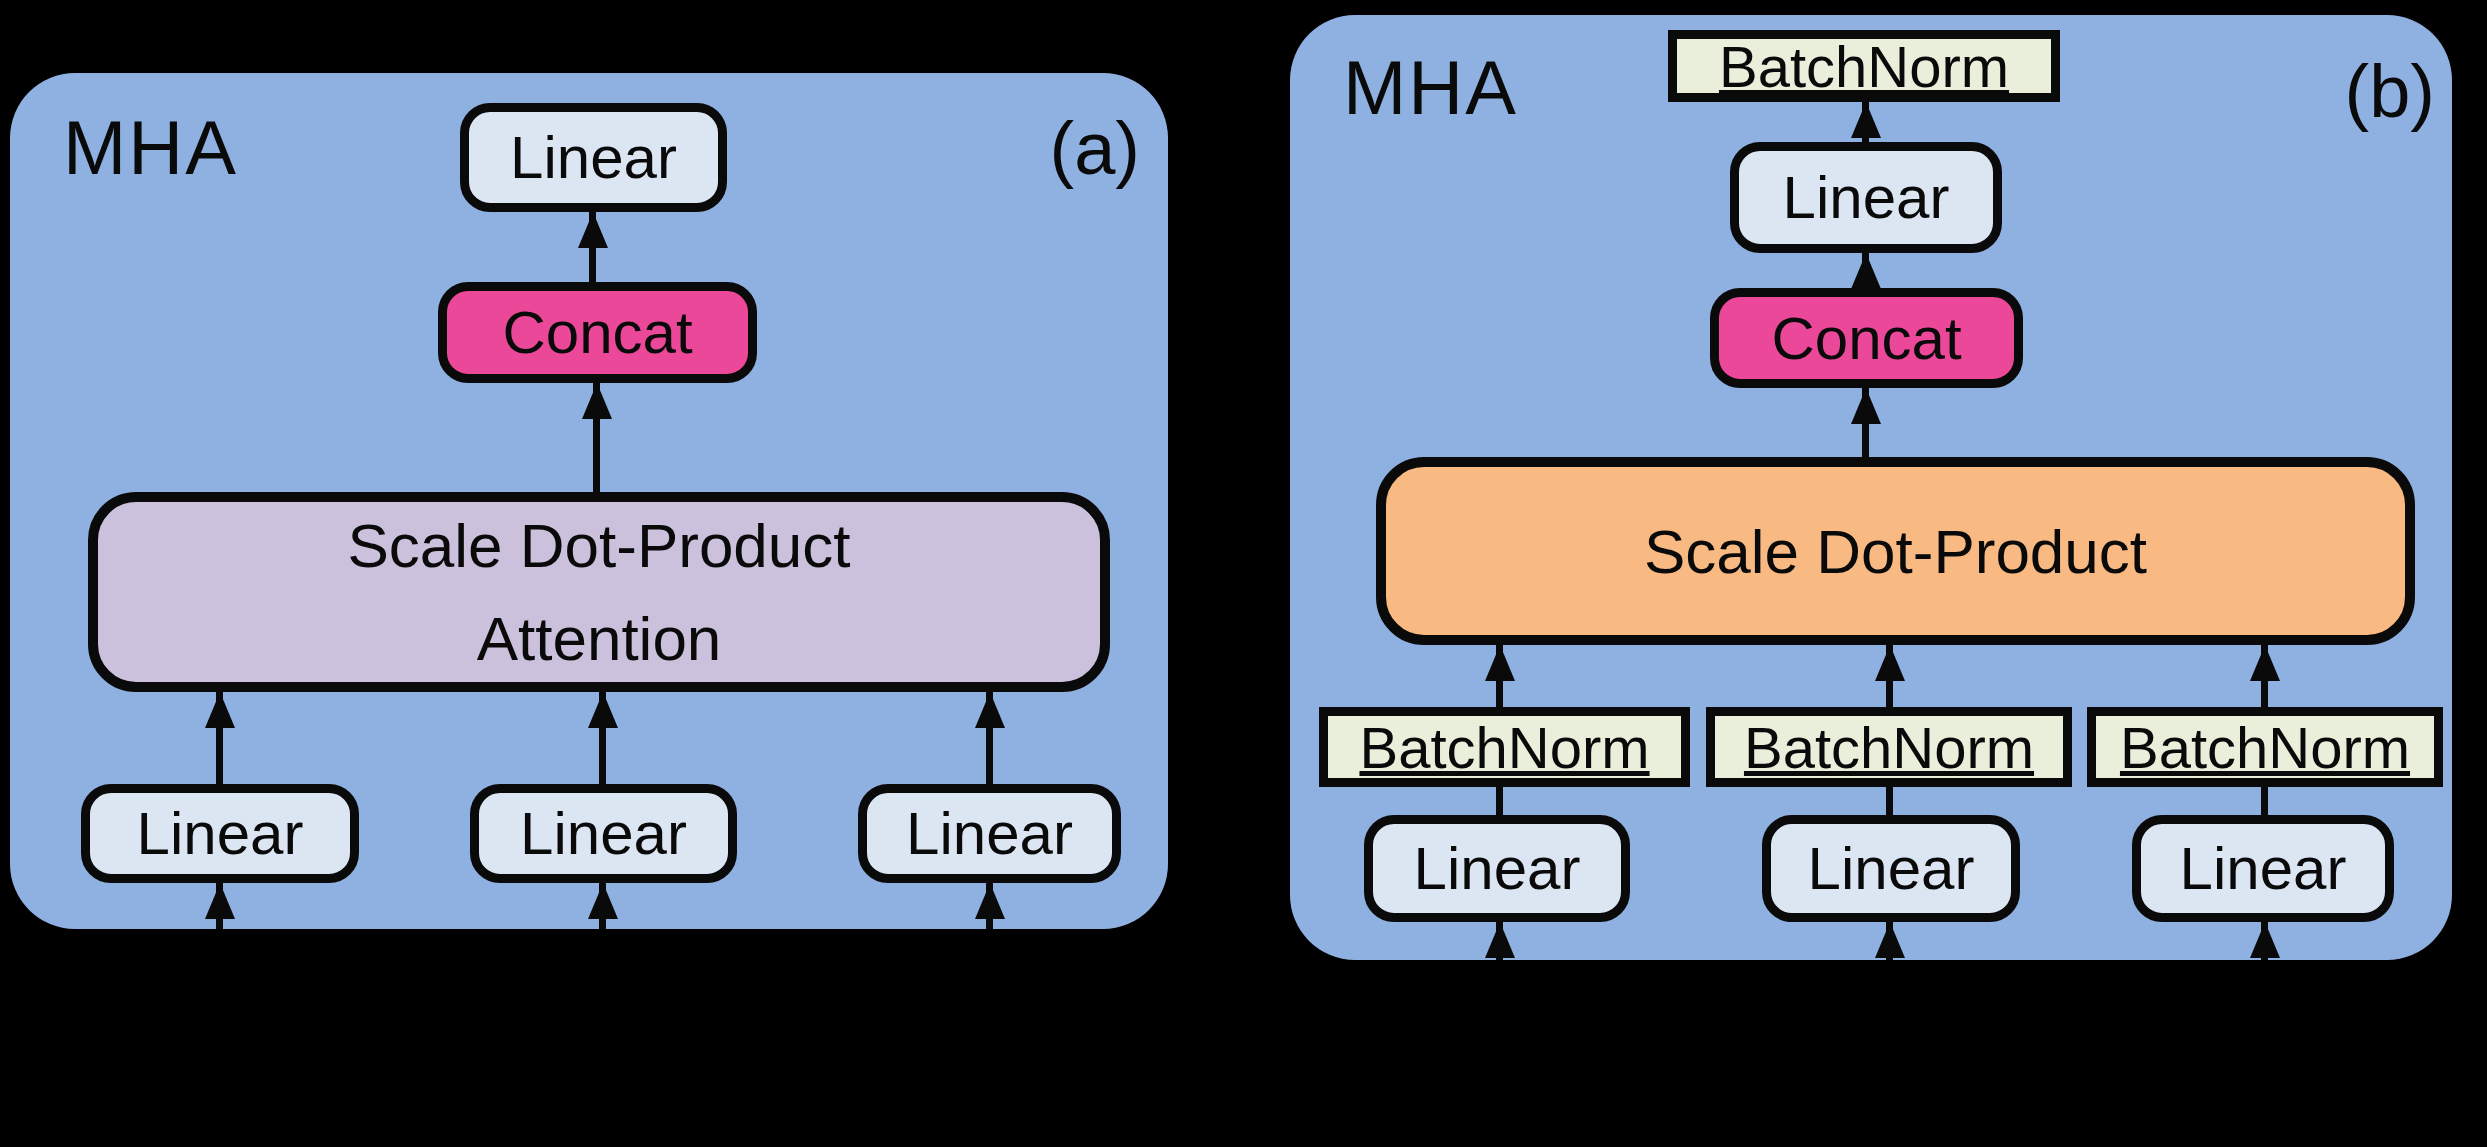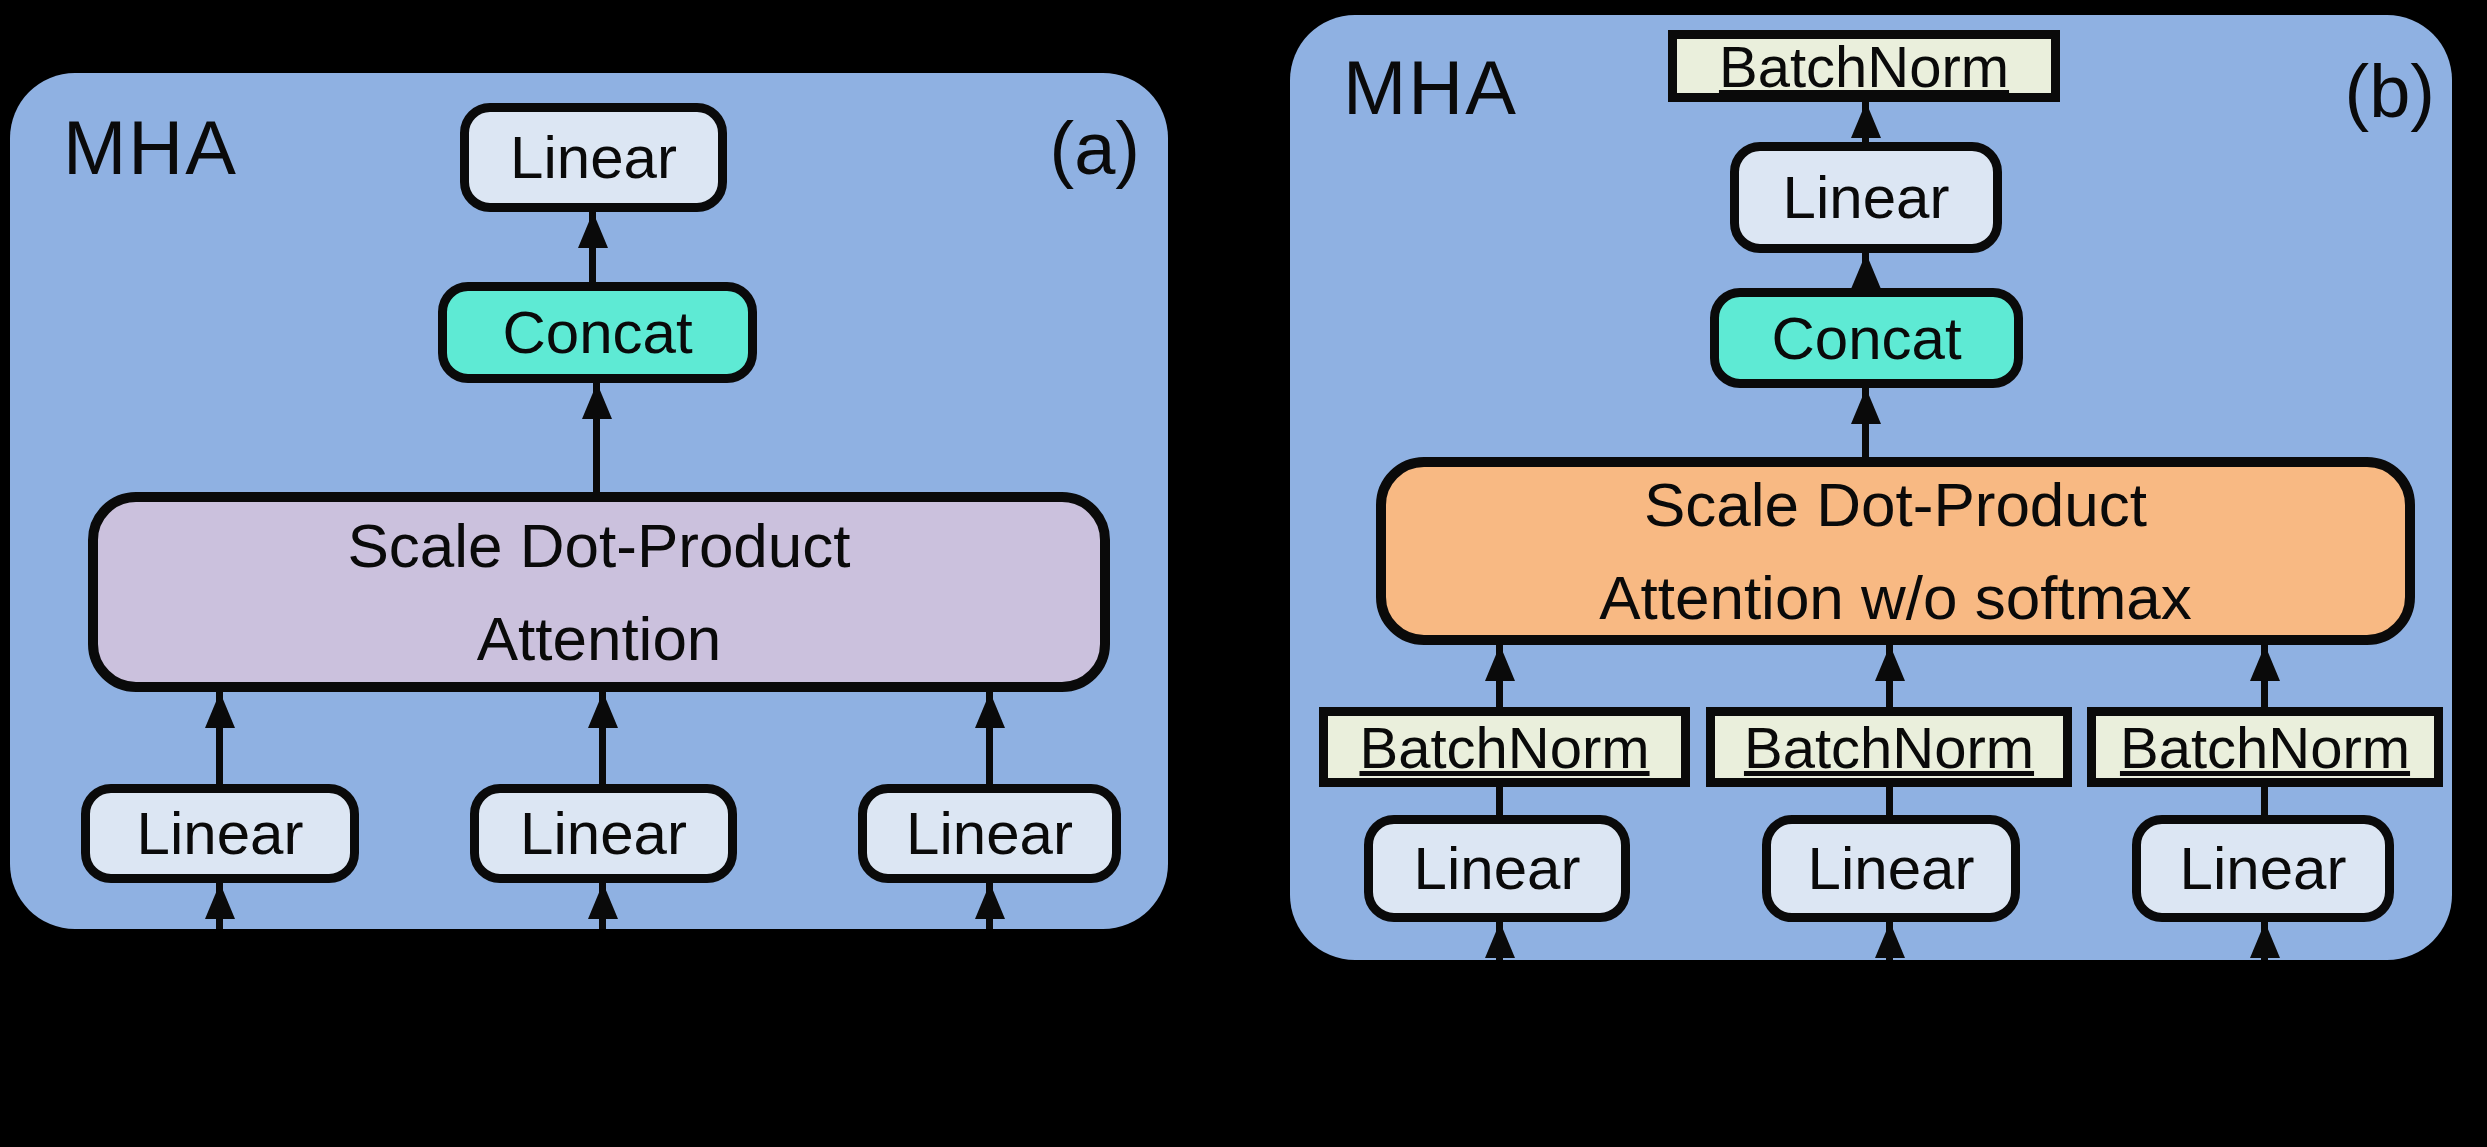"Concat" .fill-concat { background: #5eead4 -> #ec4899 }
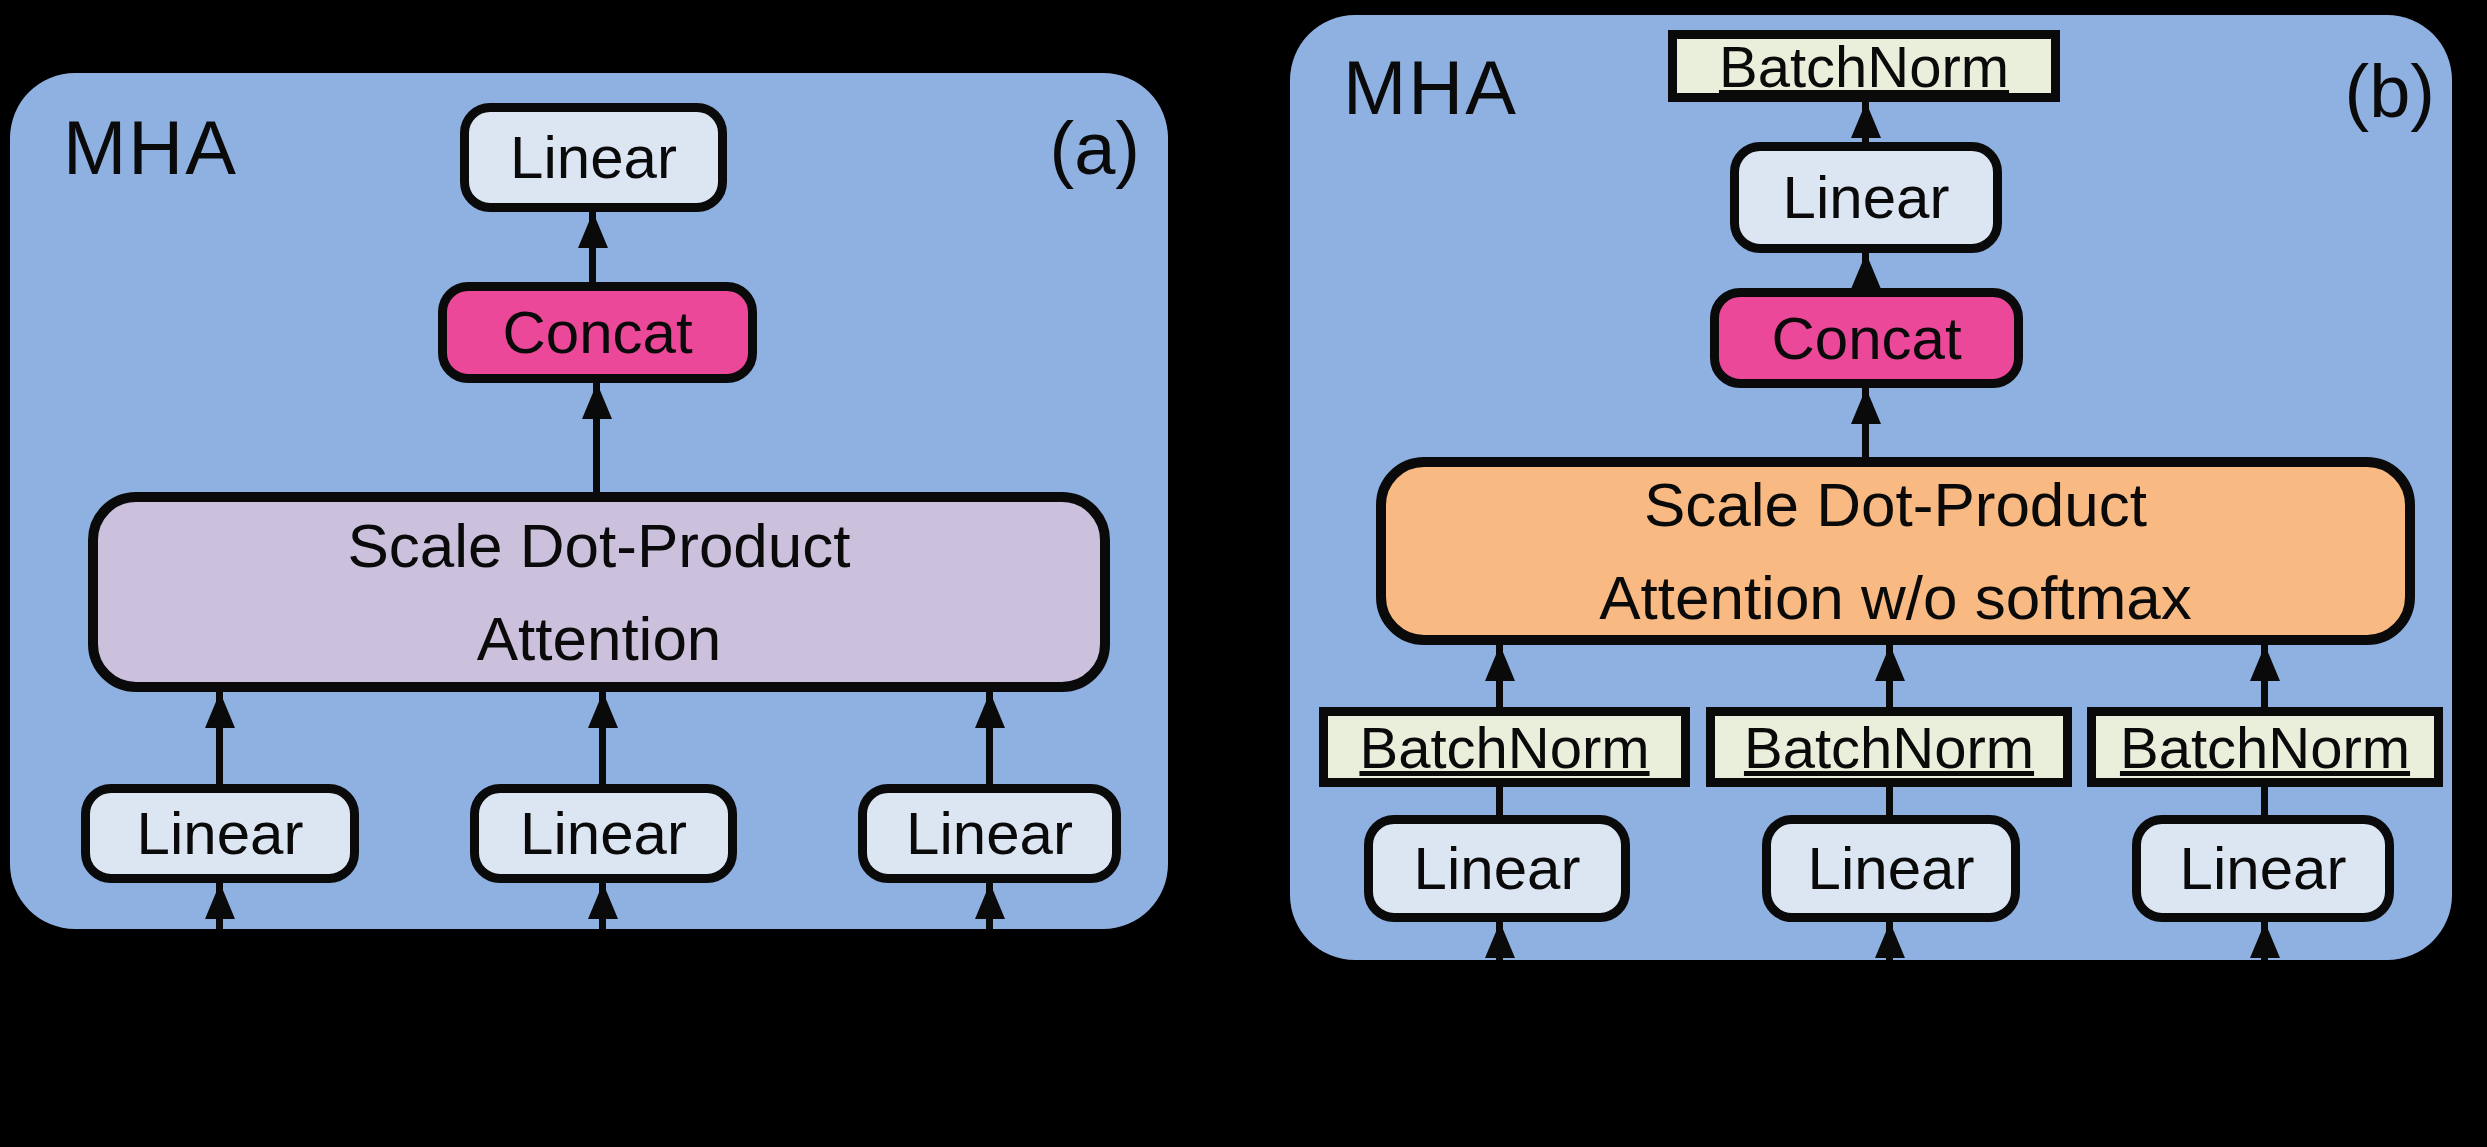"Attention w/o softmax" span { html: <span>Attention w/o softmax</span> -> none }
